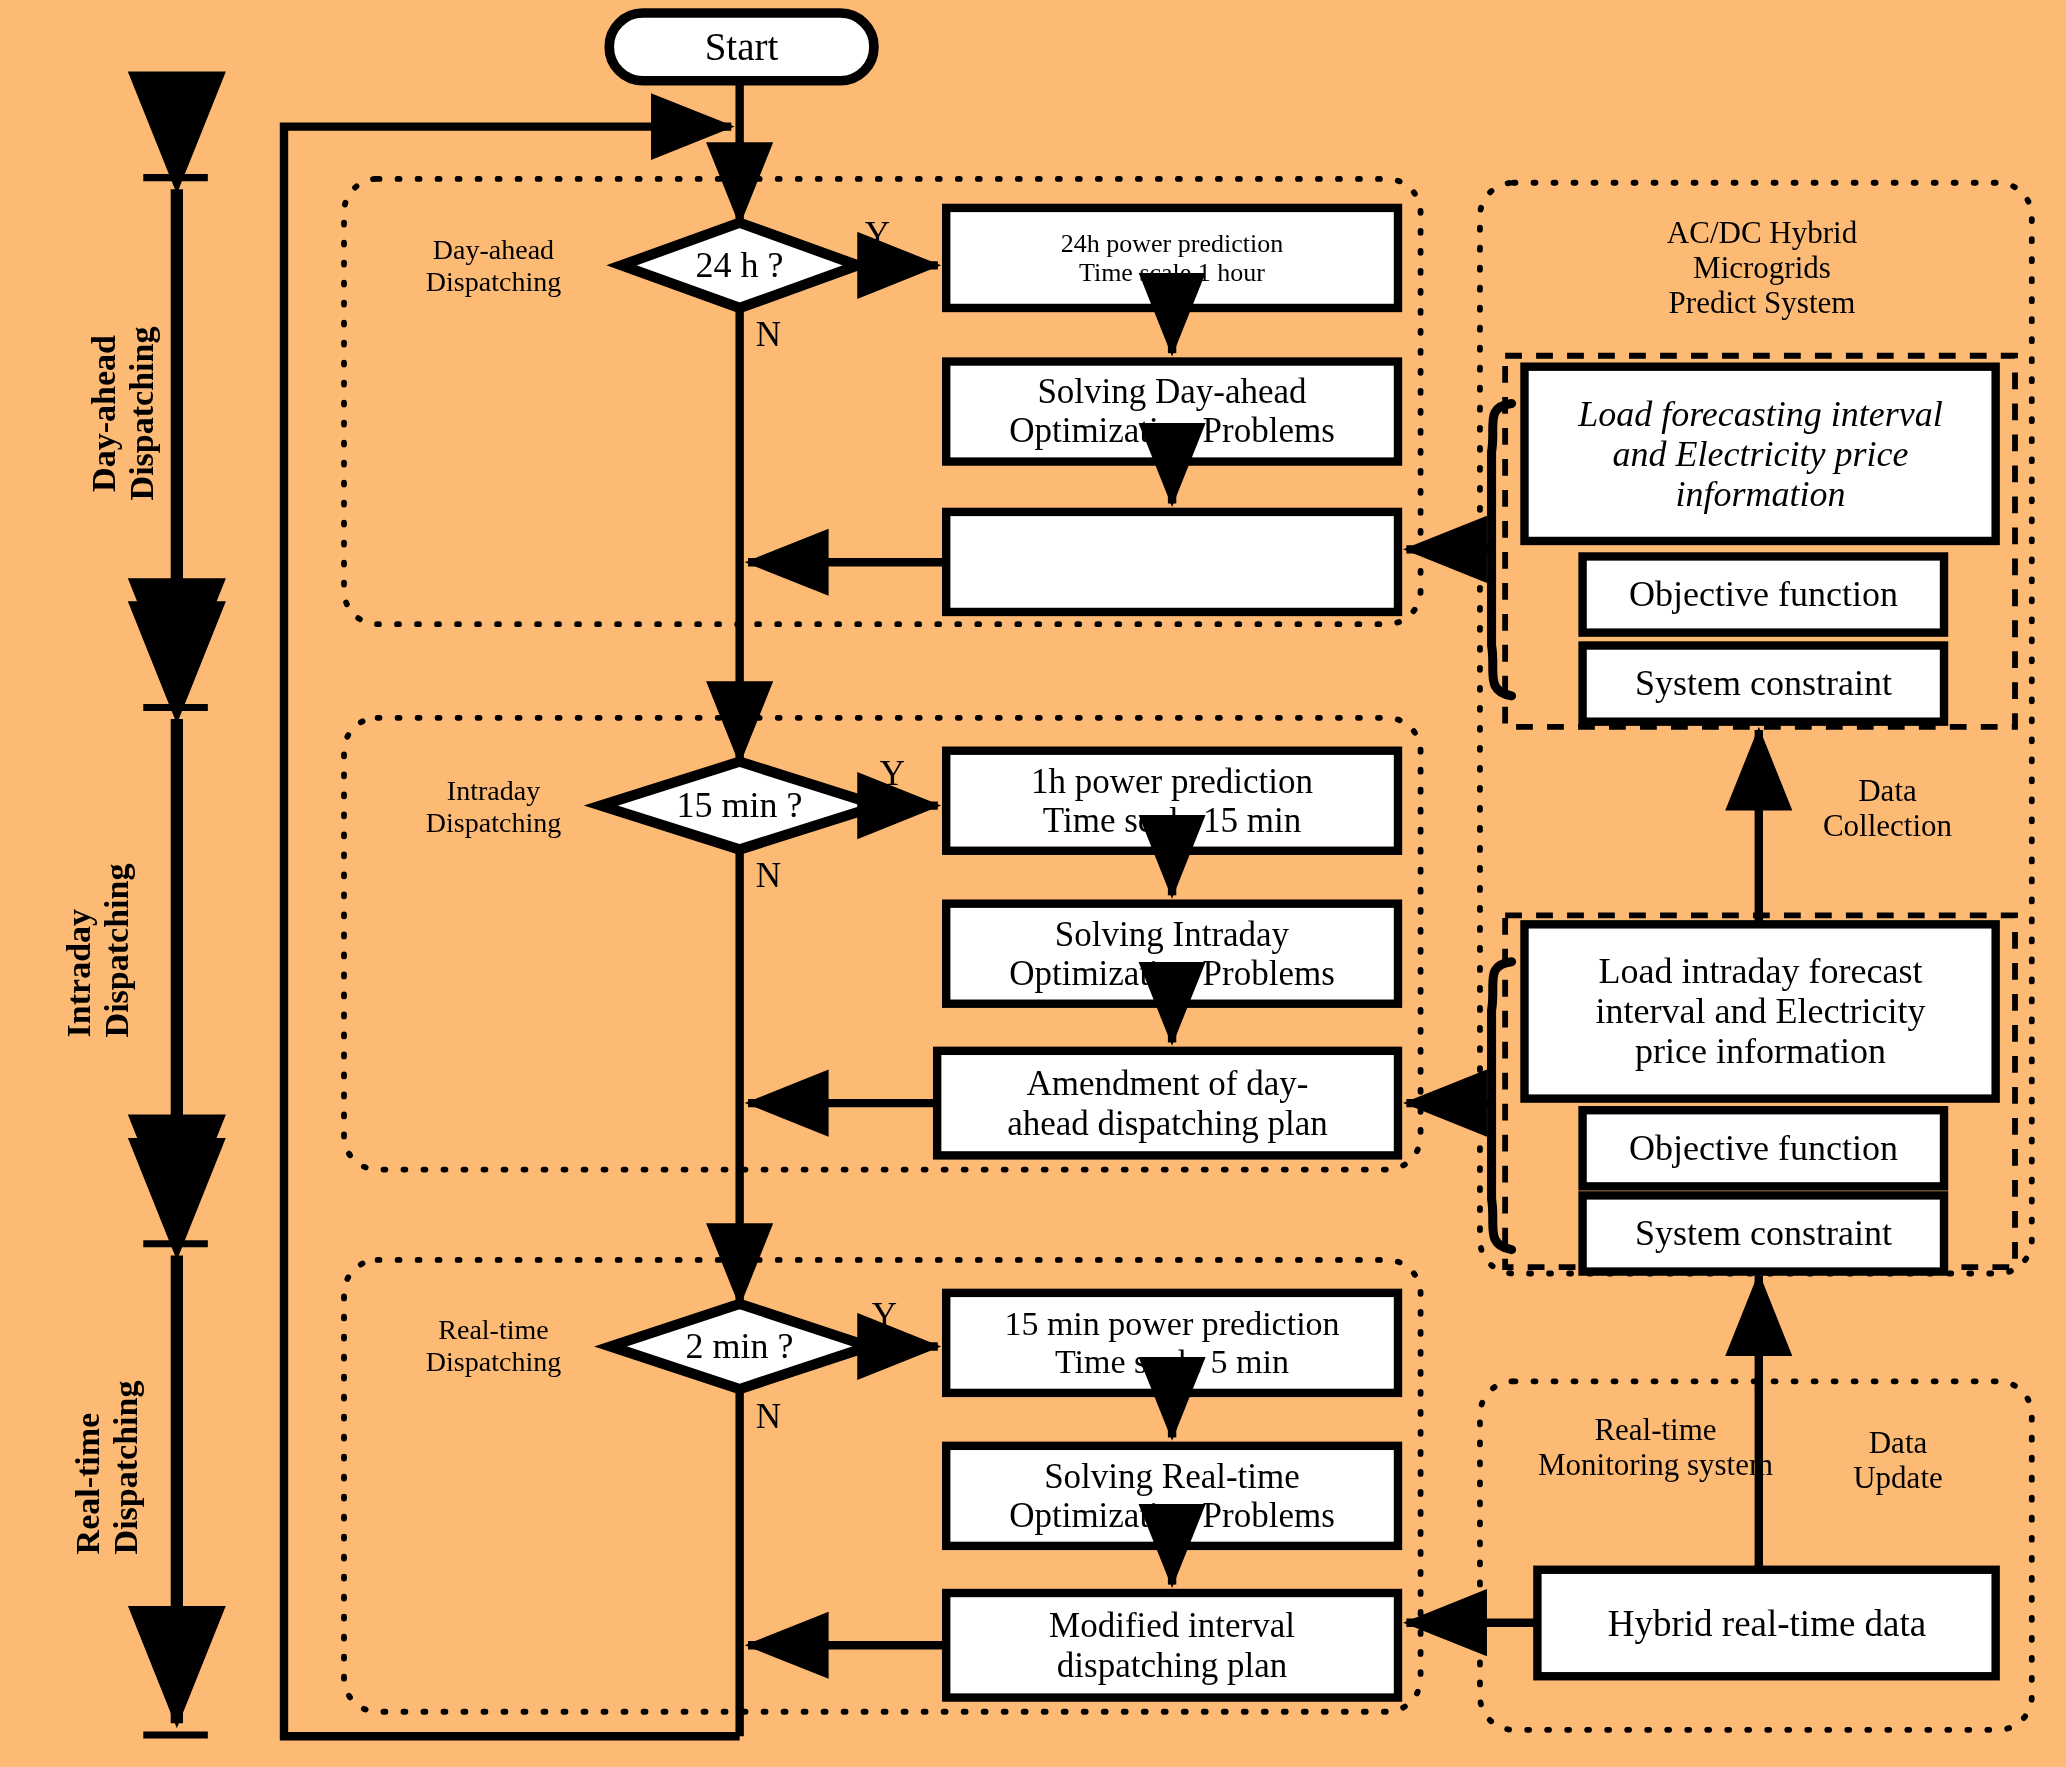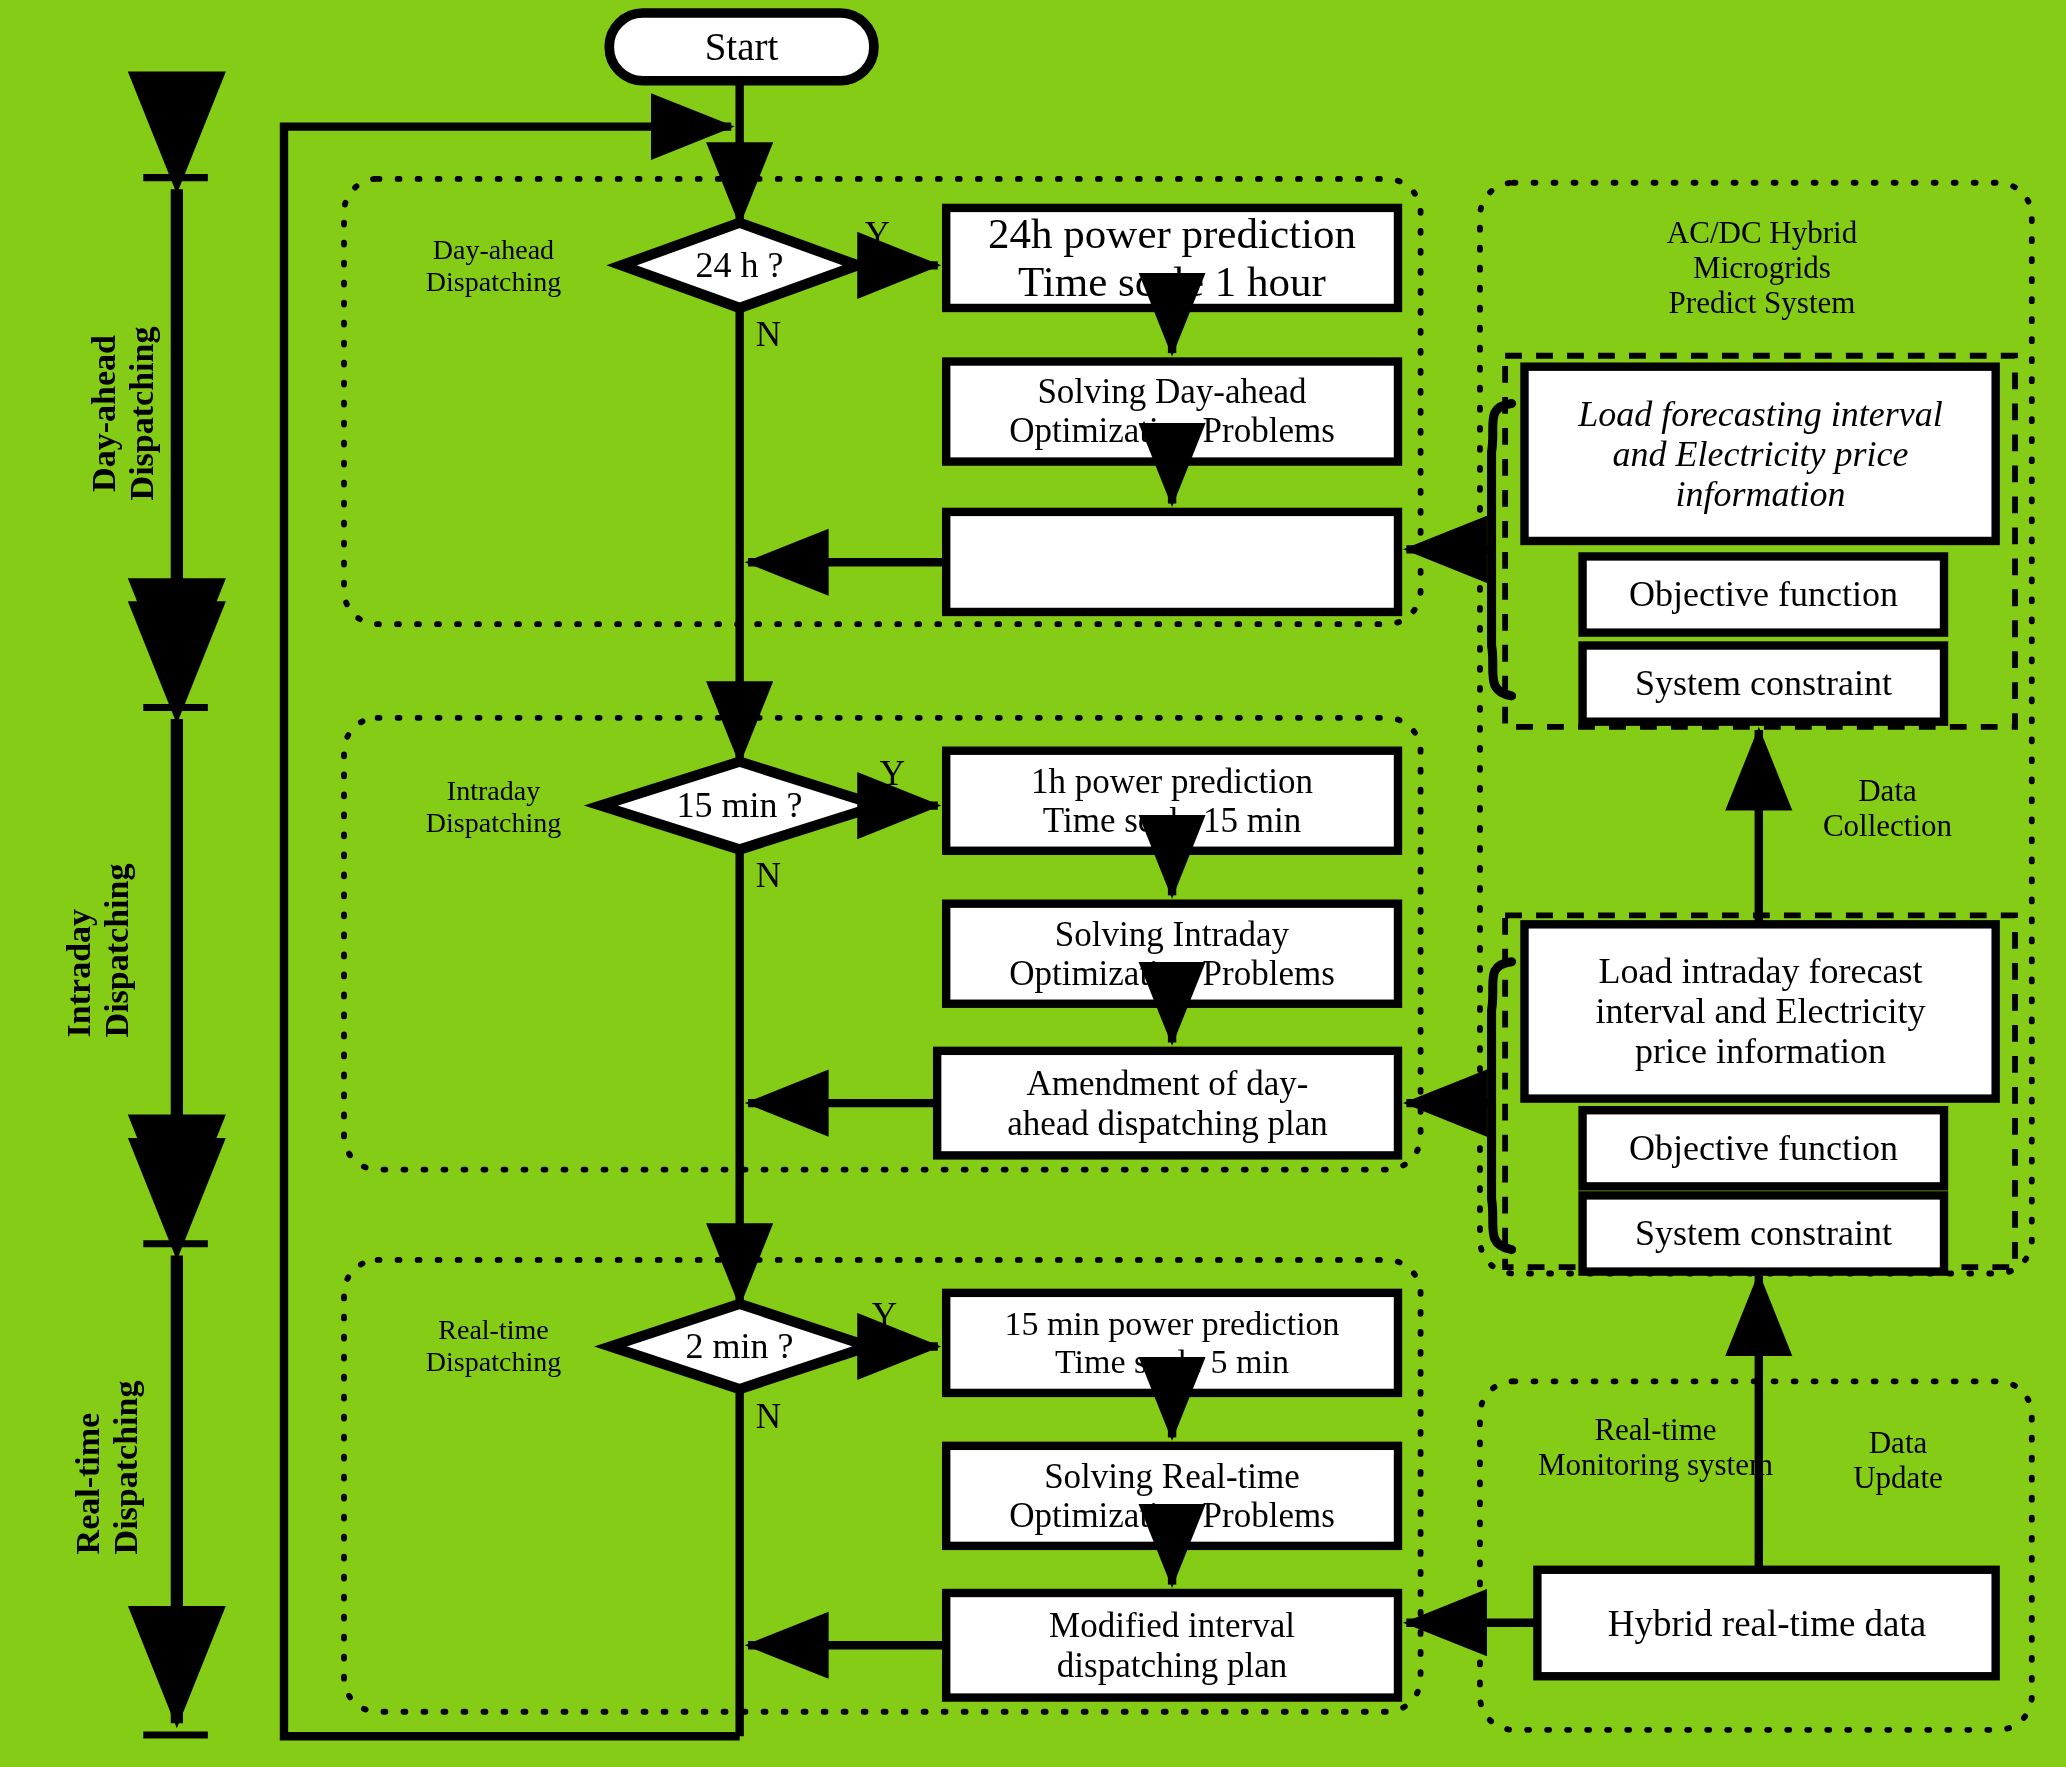"Start" #stage { background: #84cc16 -> #fdba74 }
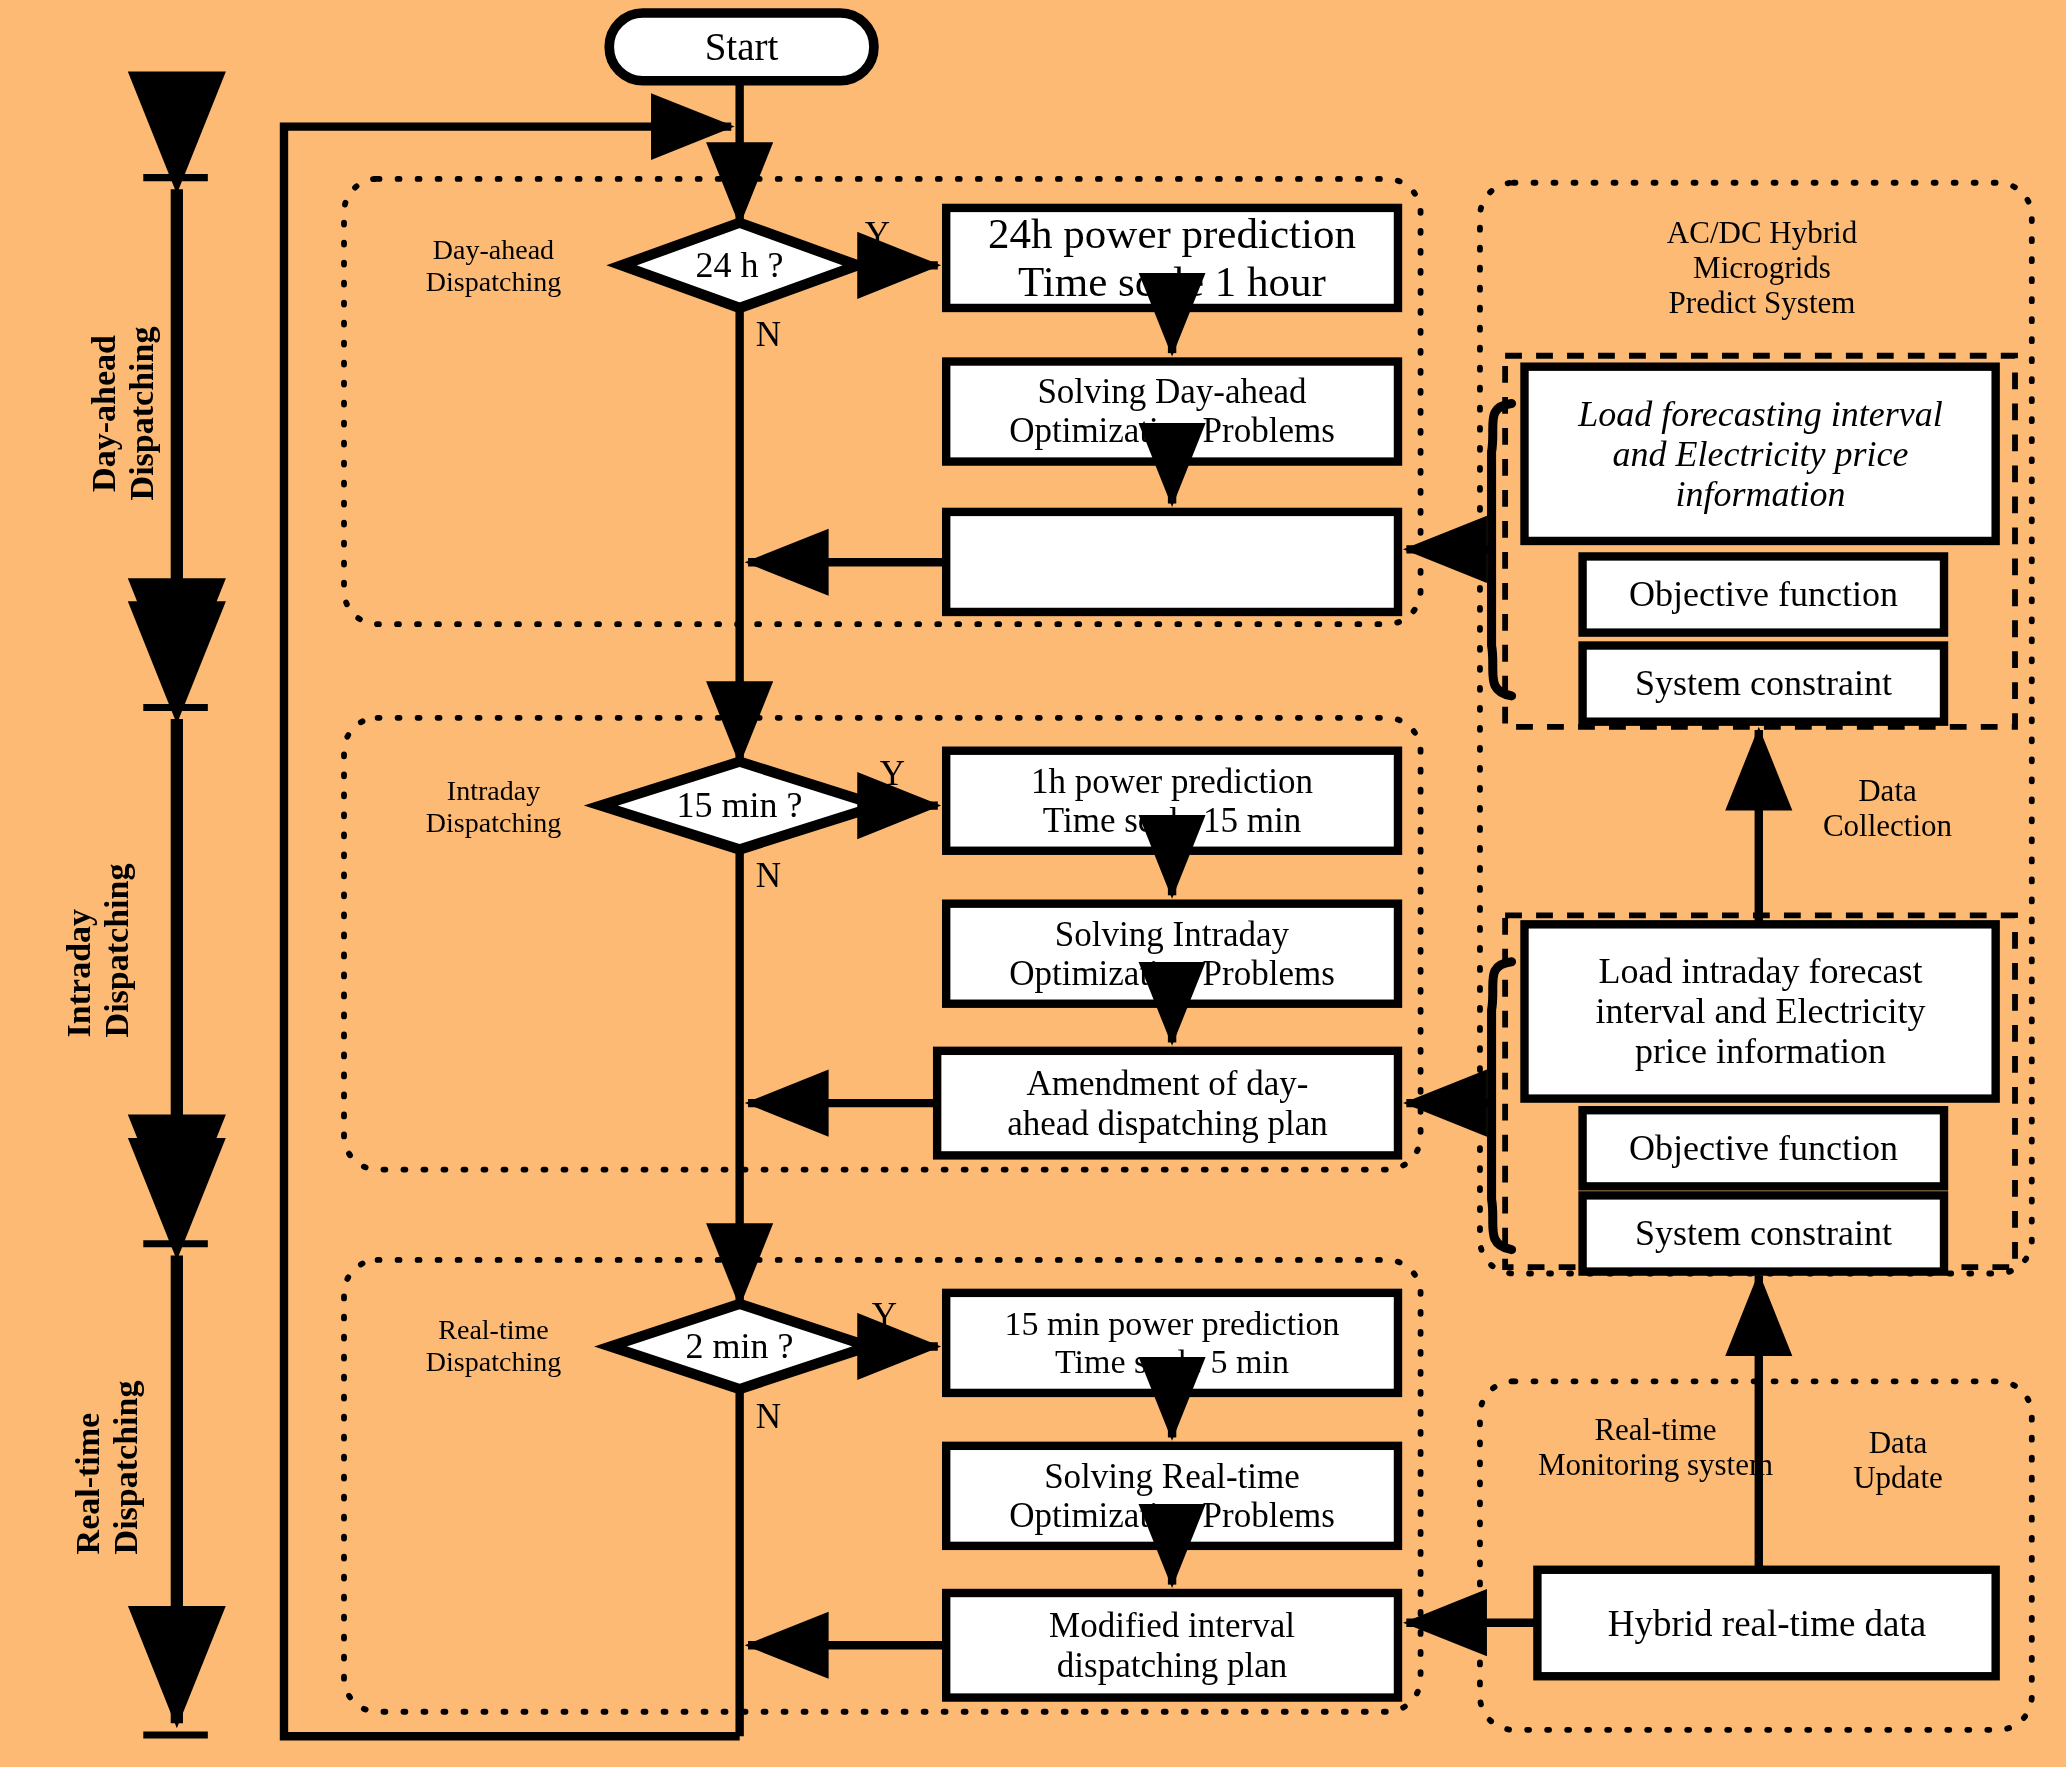"24h power prediction" div.txt { font-size: 43px -> 26px }
